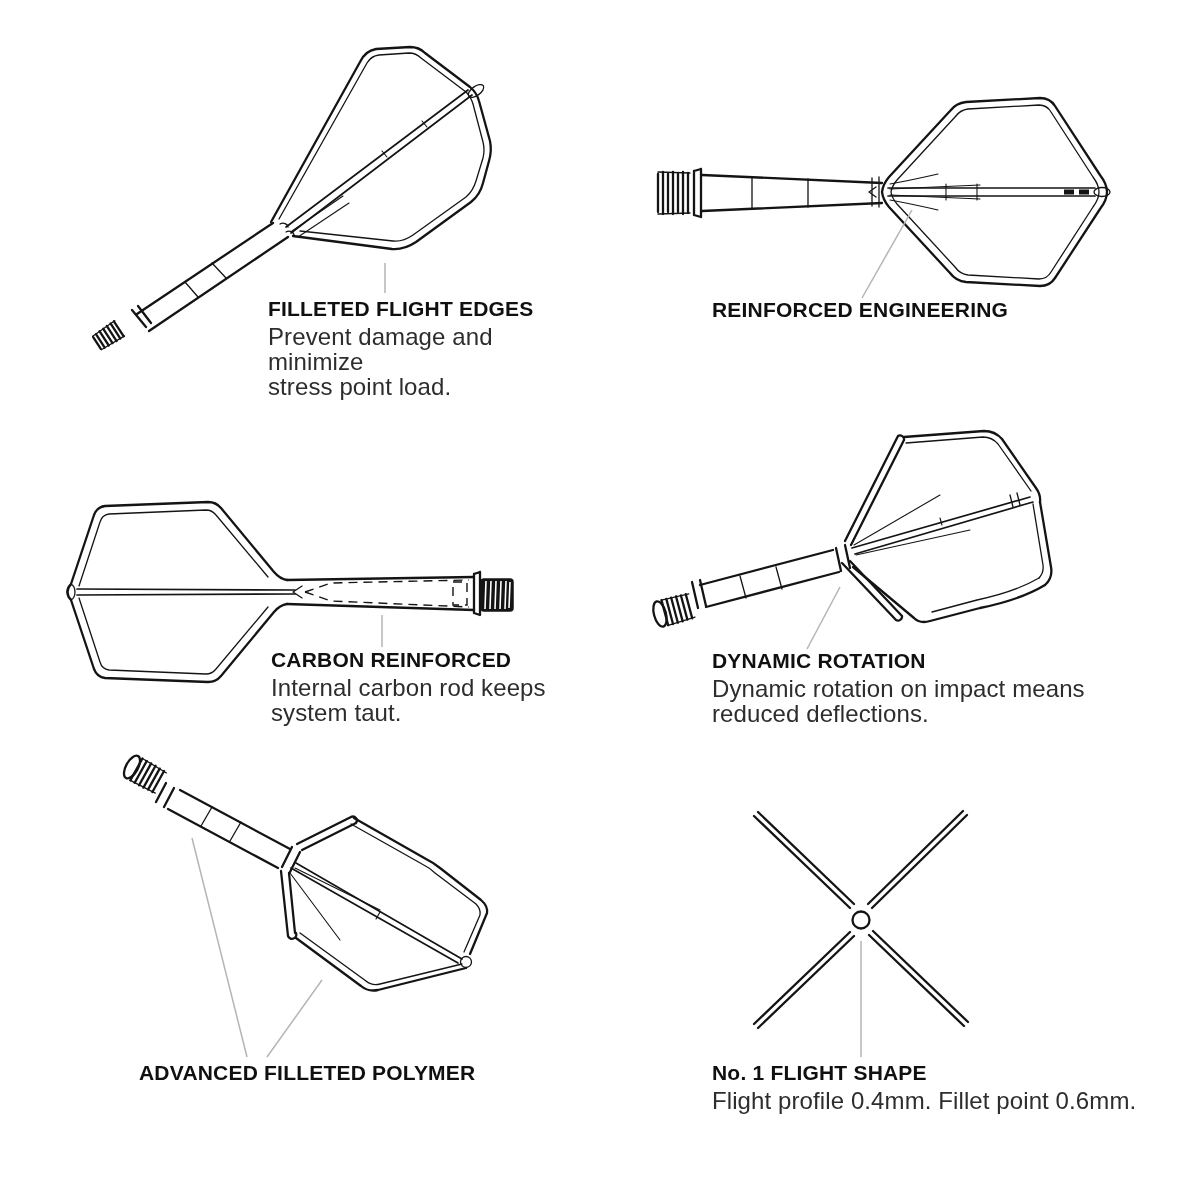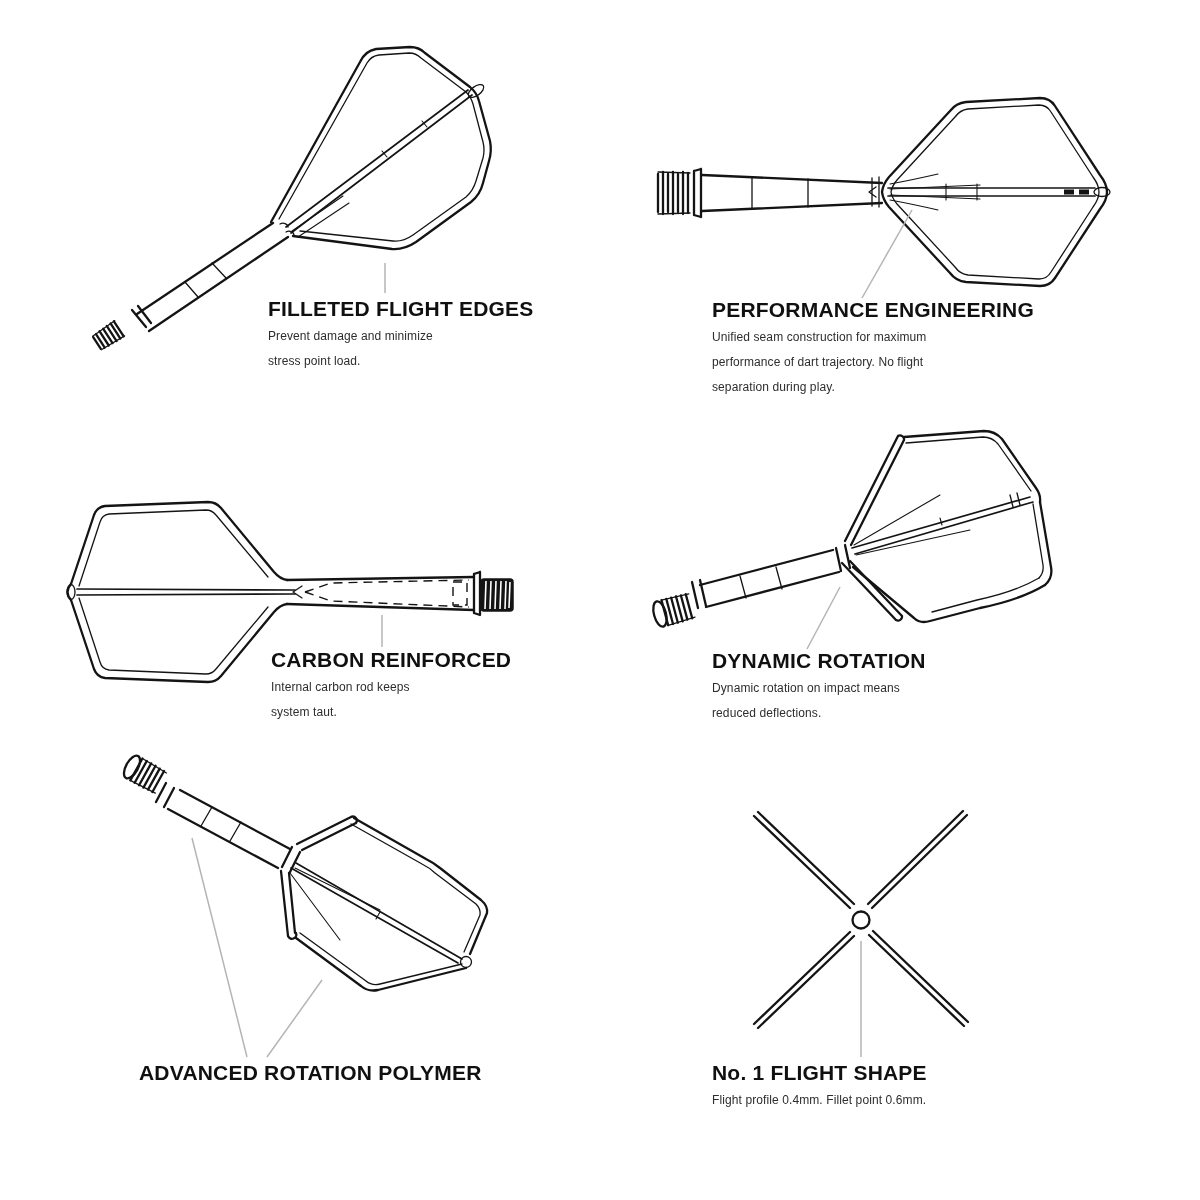"PERFORMANCE ENGINEERING" div.panel-title { text: PERFORMANCE -> REINFORCED }
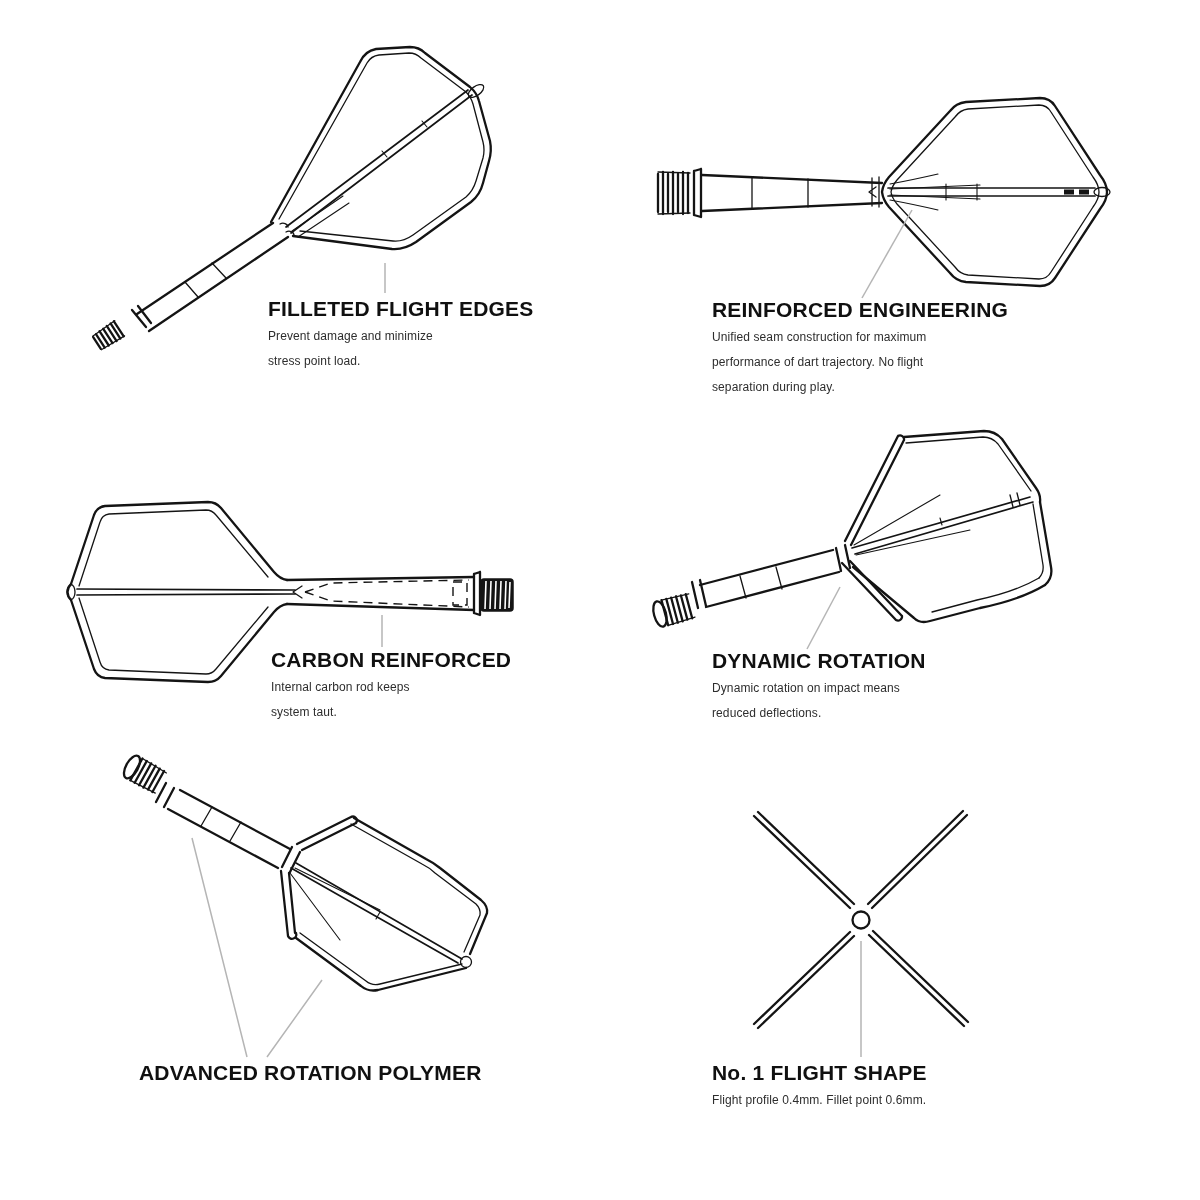"Prevent damage and minimize" .panel-body { font-size: 12px -> 24px }
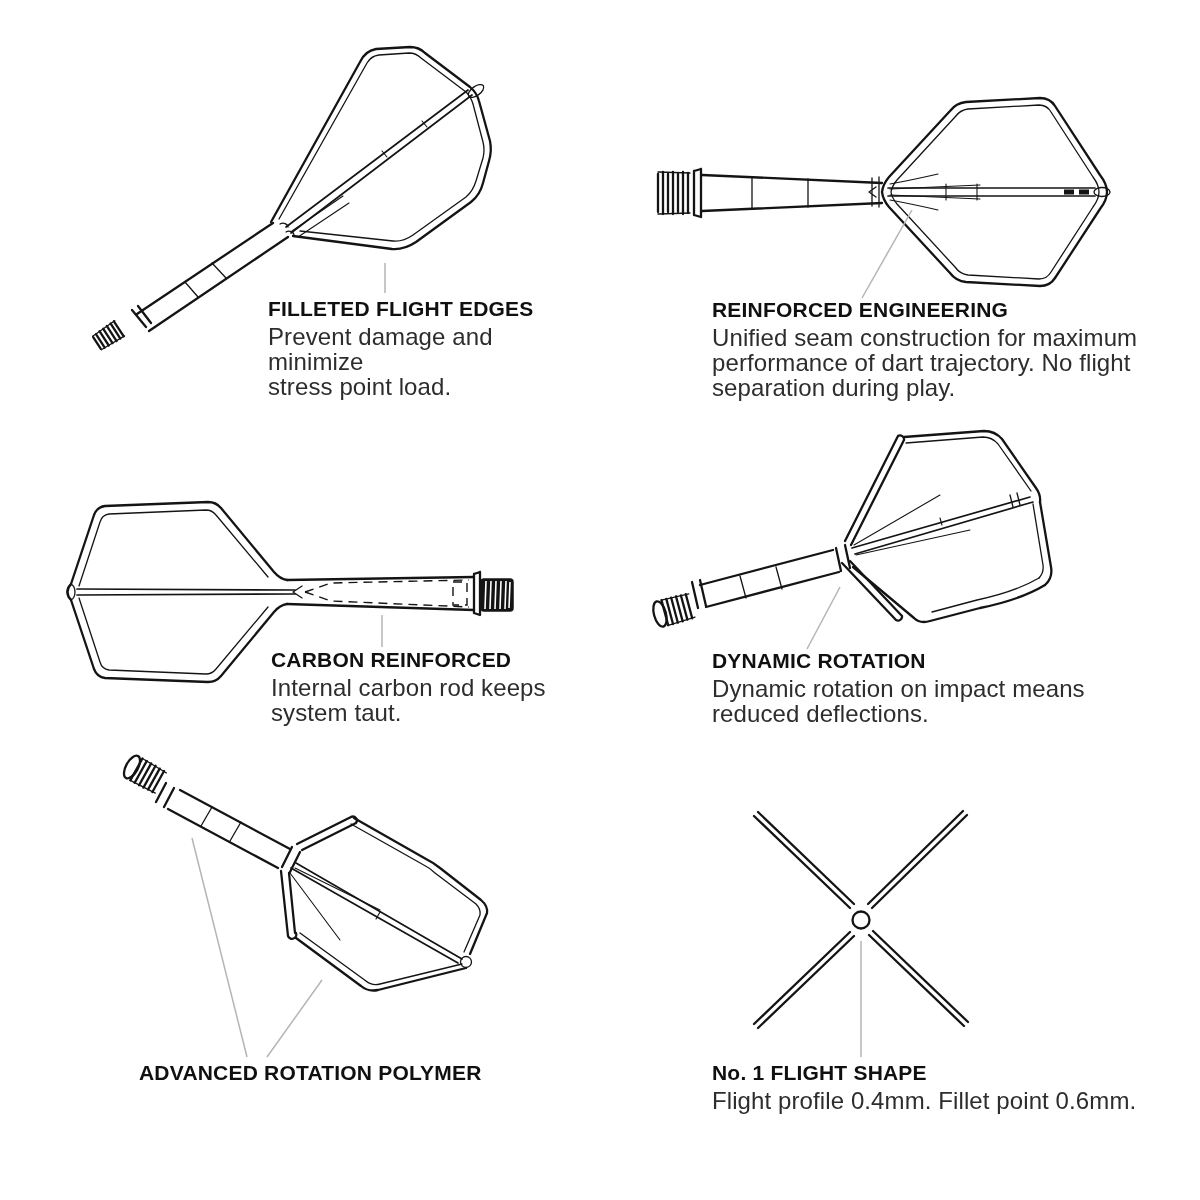"Unified seam construction for maximum" div.panel-body { html: <div>Unified seam construction for maximum performance of dart trajectory. No flight separation during play.</div> -> none }
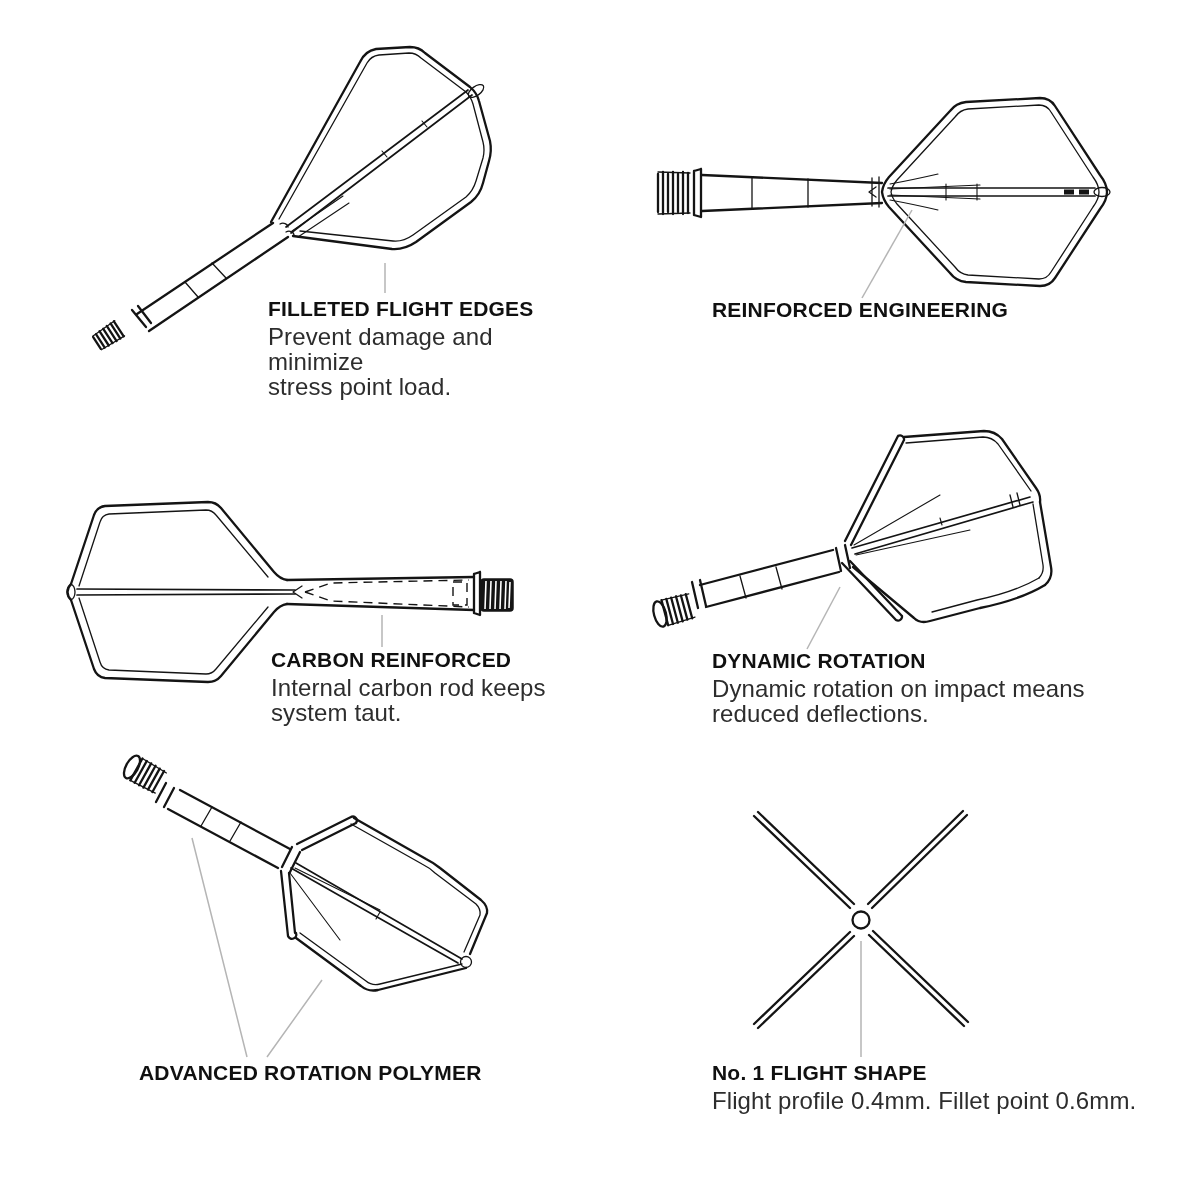"ADVANCED ROTATION POLYMER" div.panel-title { text: ROTATION -> FILLETED }
